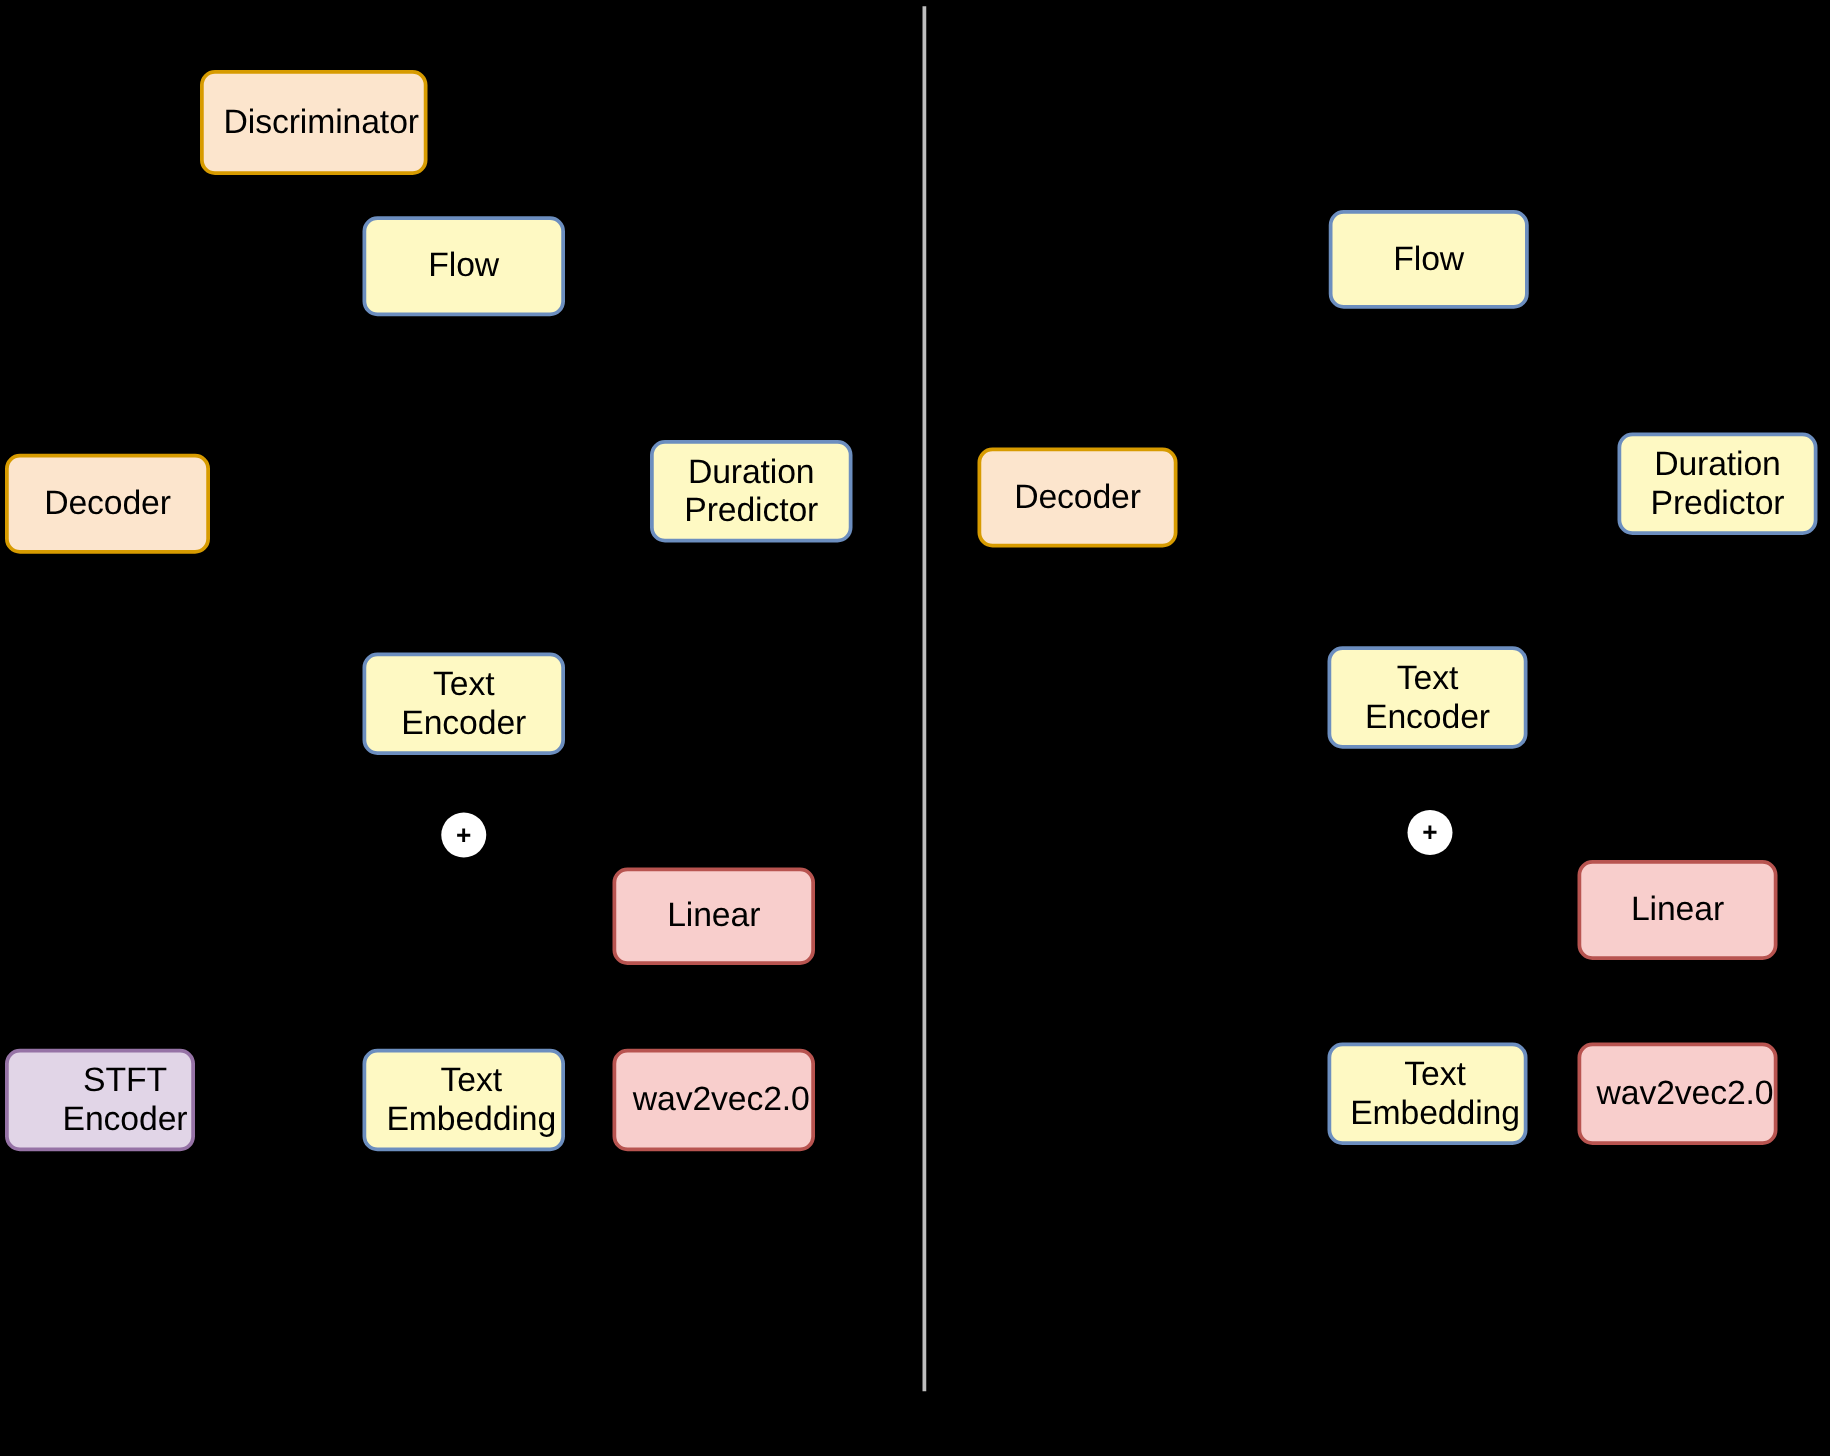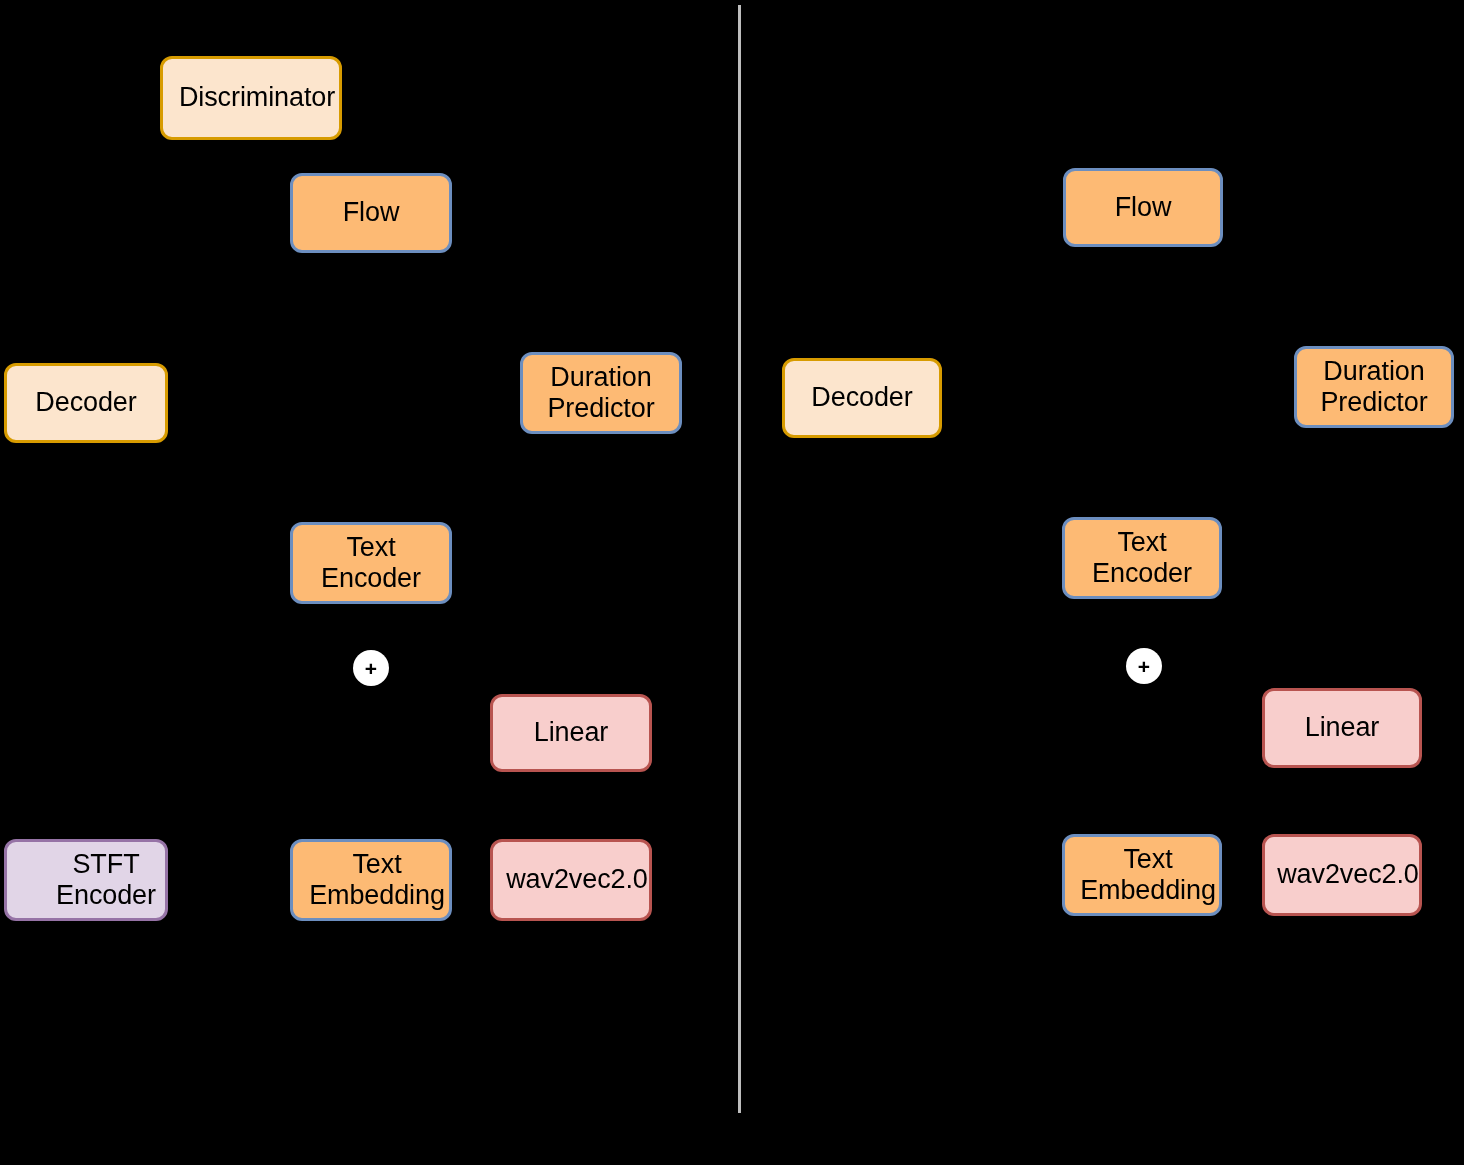"Flow" .fill-blue { background: #fdba74 -> #fef9c3 }
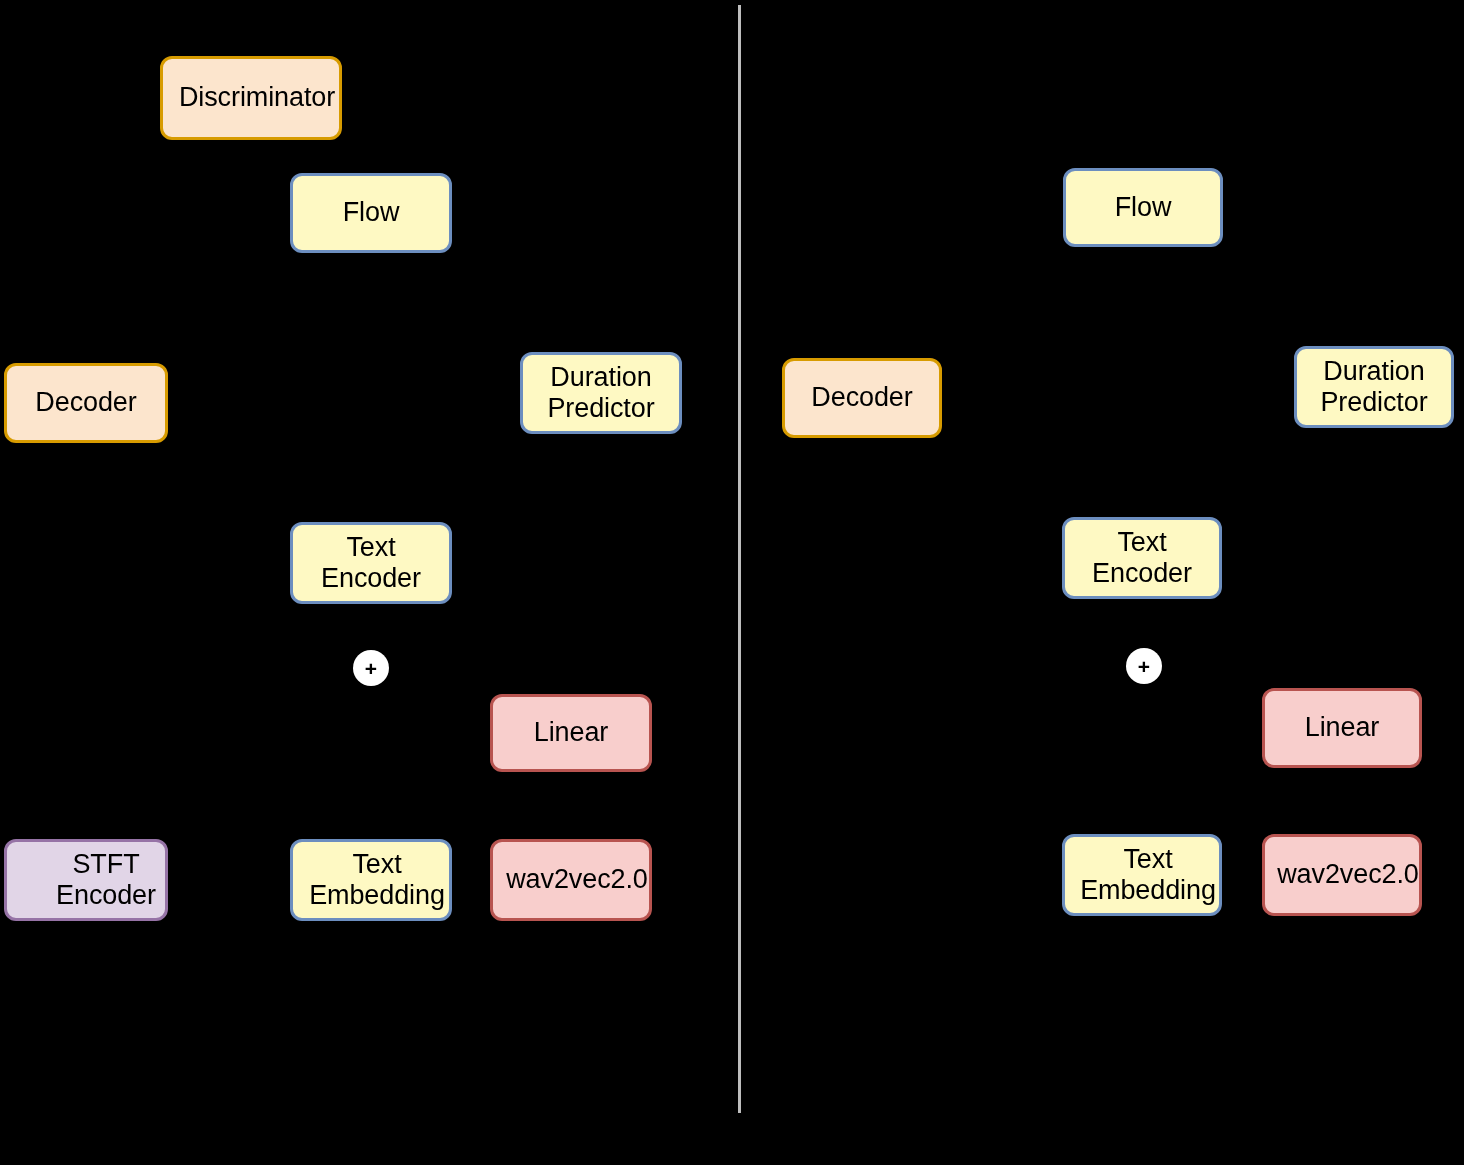"STFT" div.node { width: 164px -> 152px }
